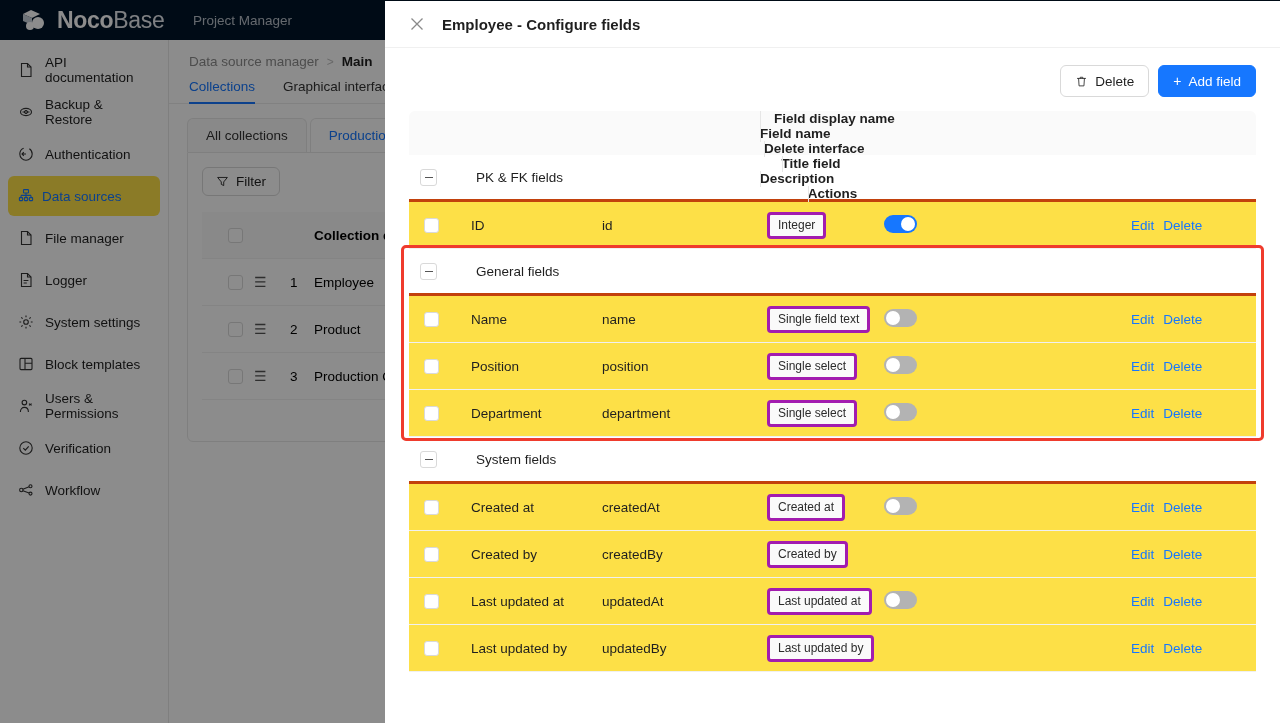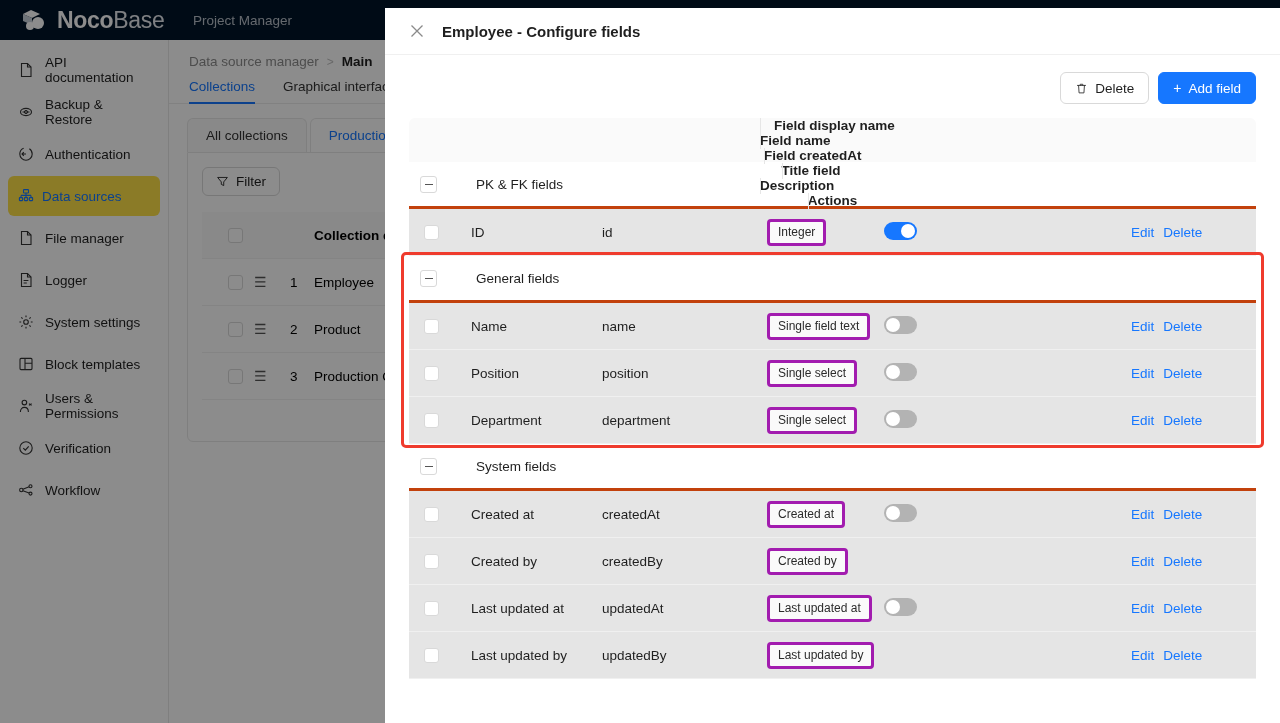"Employee - Configure fields" .drawer { top: 8px -> 1px }
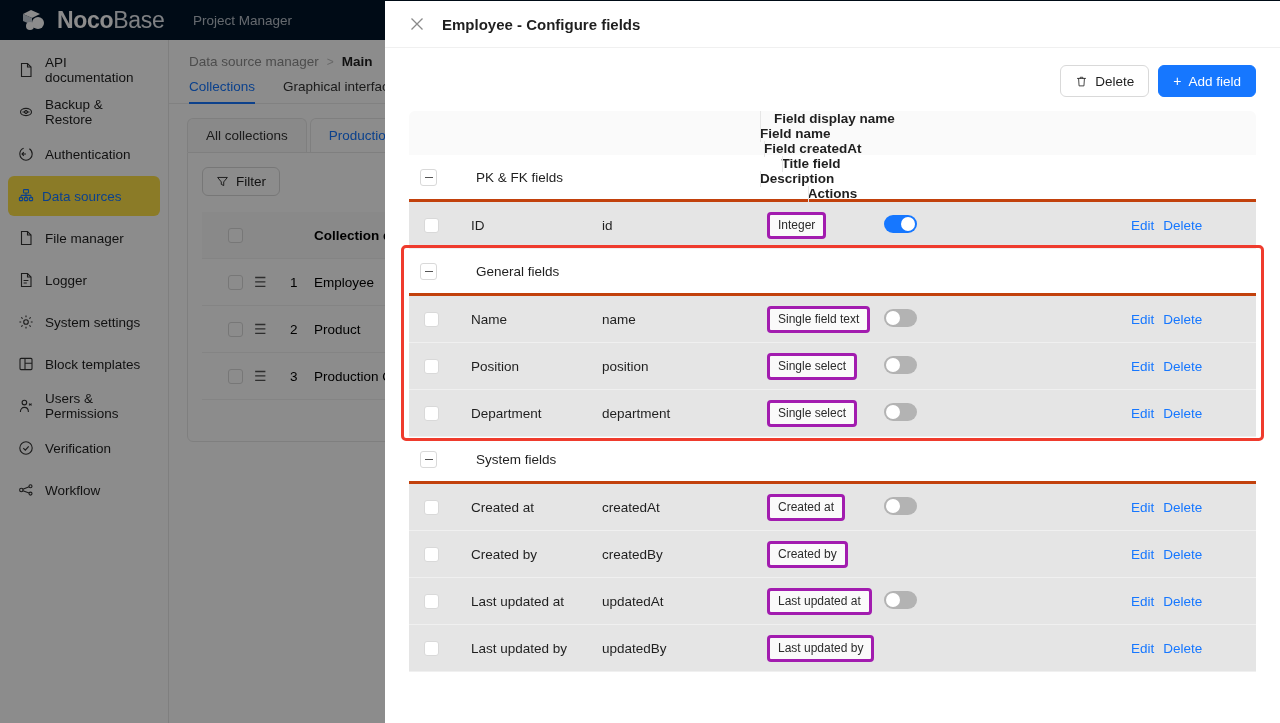"Field createdAt" div.c-fint { text: Field createdAt -> Delete interface }
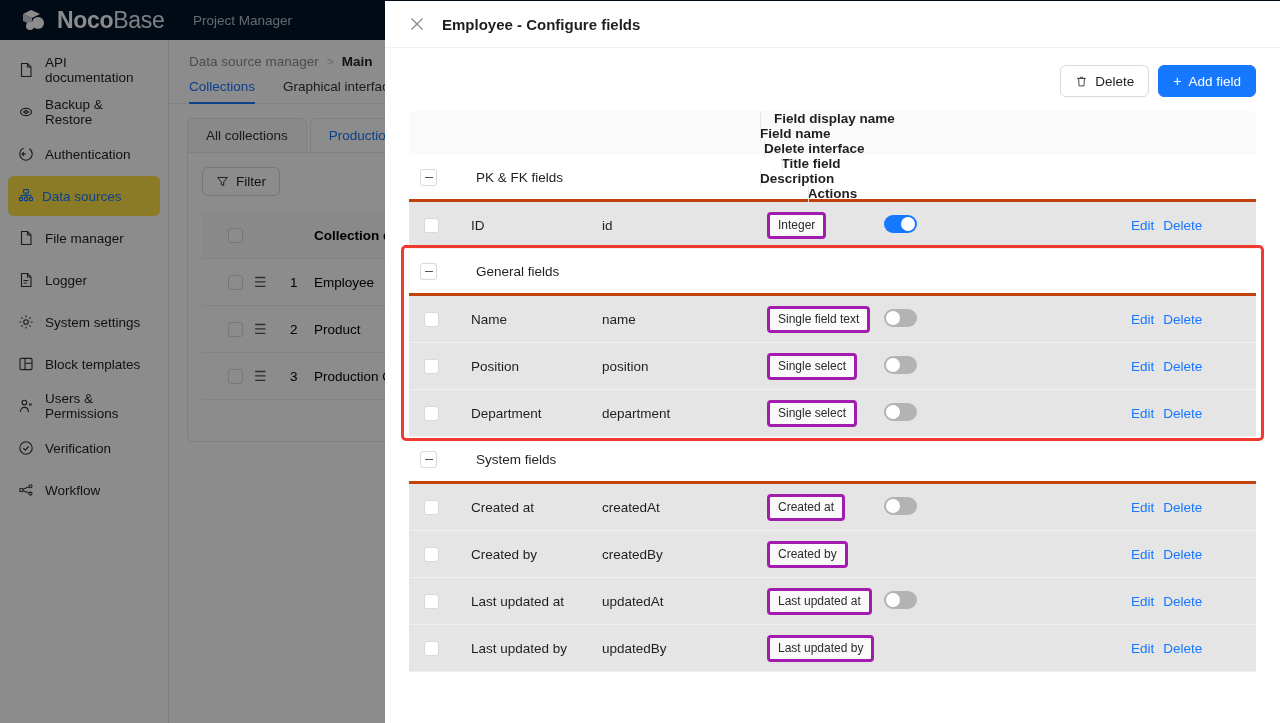"ID" .trow { background: #e5e5e5 -> #fde047 }
